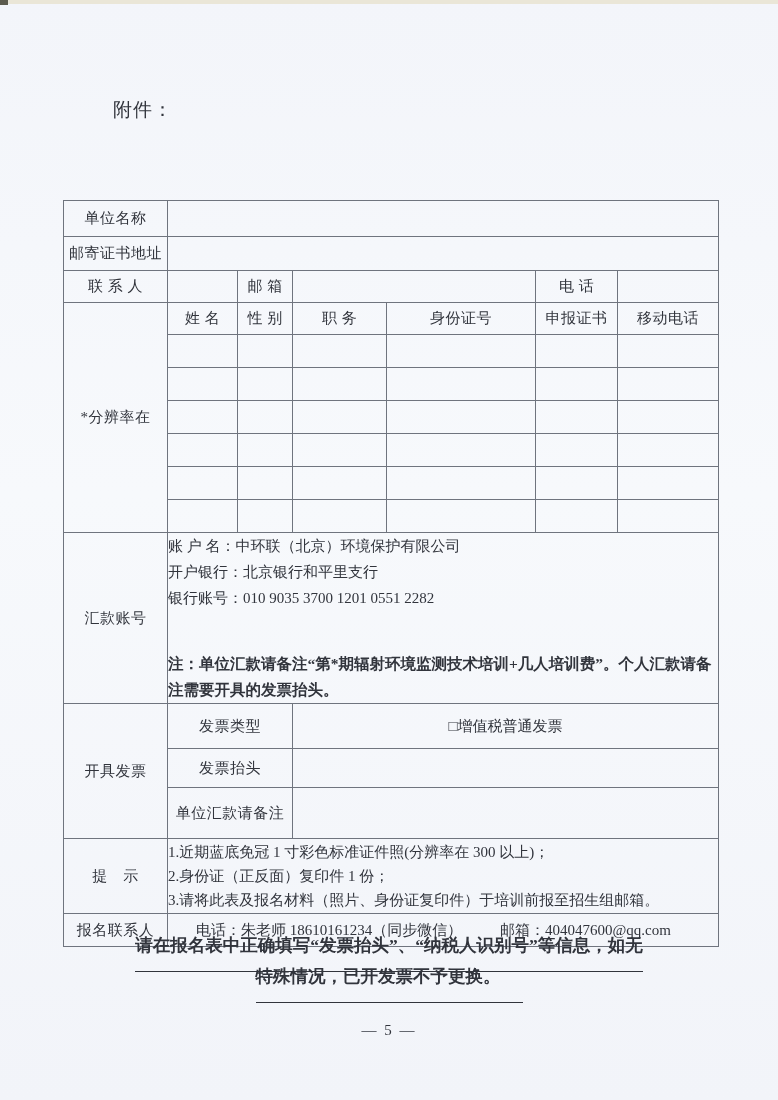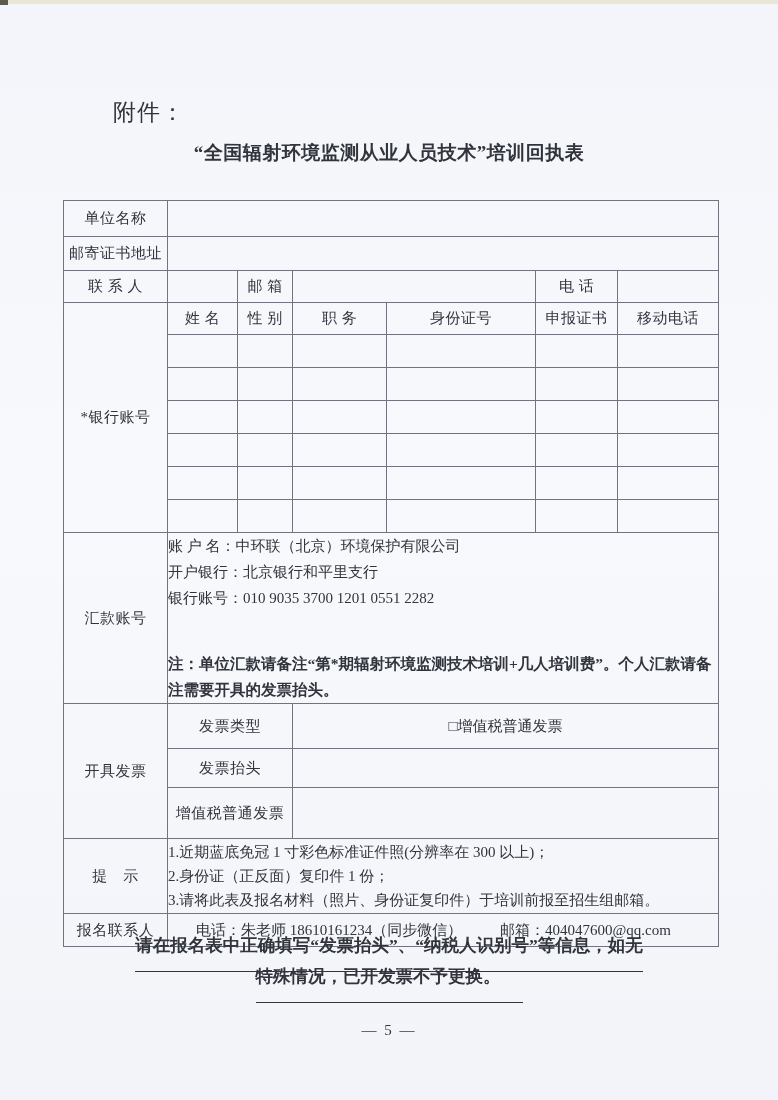"附件：" .attachment { font-size: 23px -> 19px }
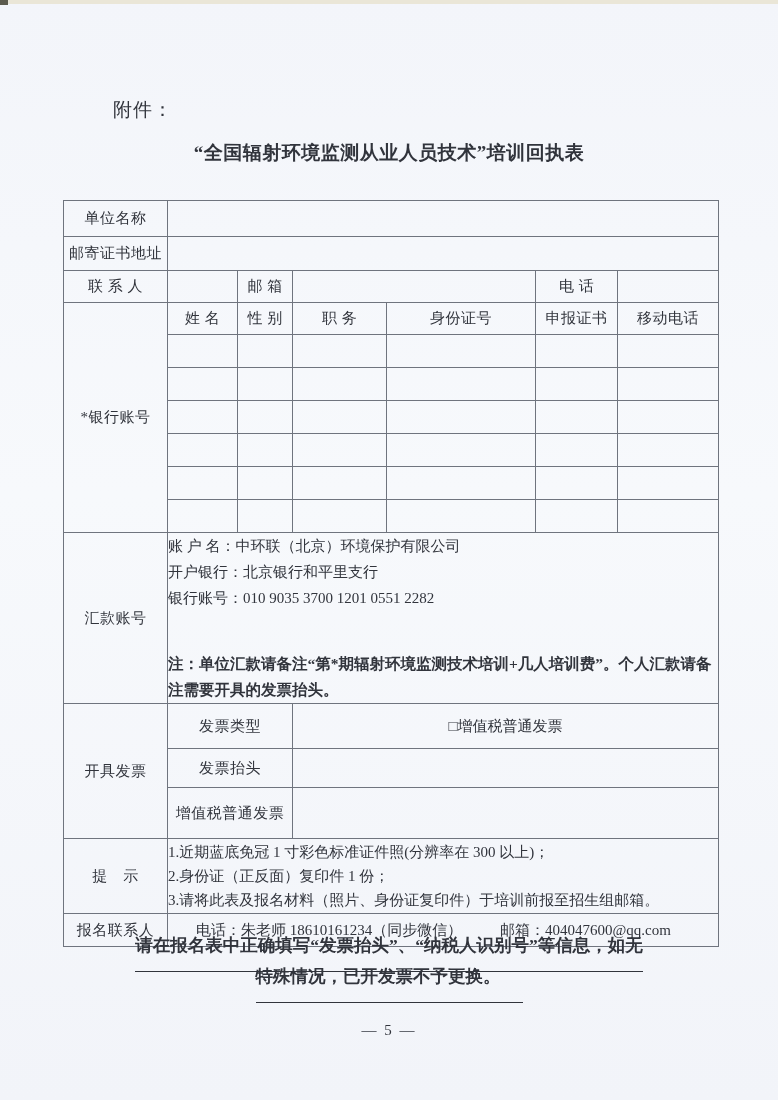"“全国辐射环境监测从业人员技术”培训回执表" div.title { html: <div>“全国辐射环境监测从业人员技术”培训回执表</div> -> none }
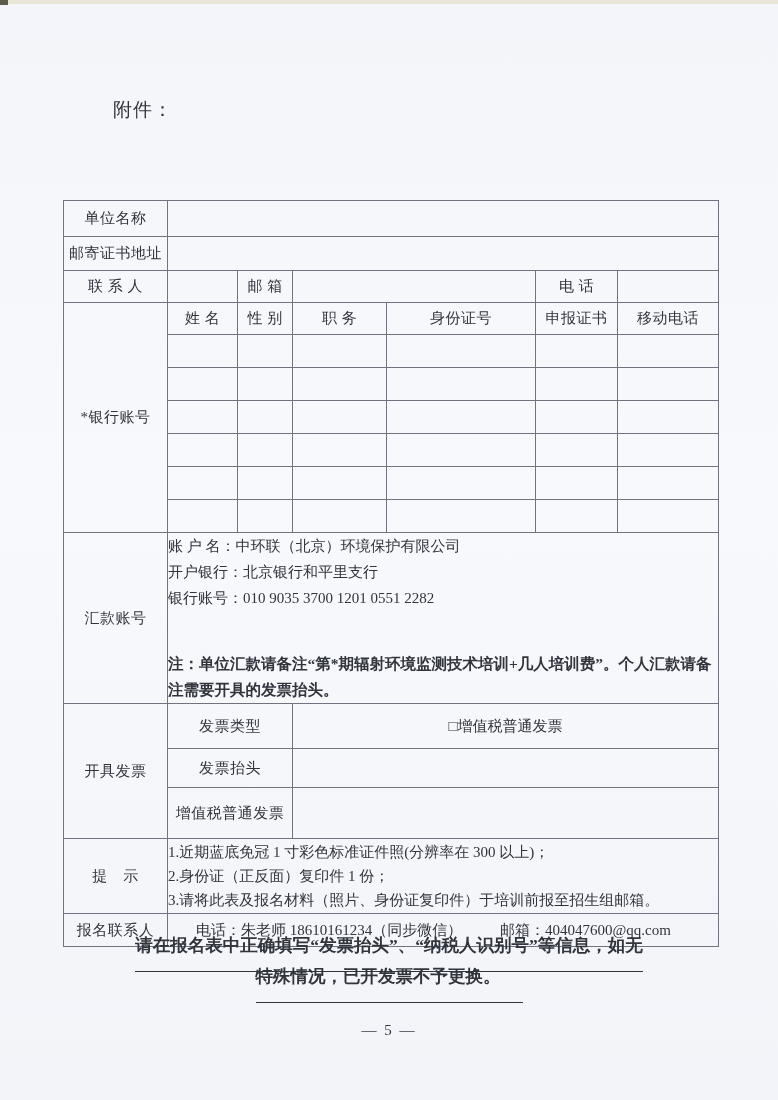"*银行账号" td.lbl { text: 银行账号 -> 分辨率在 }
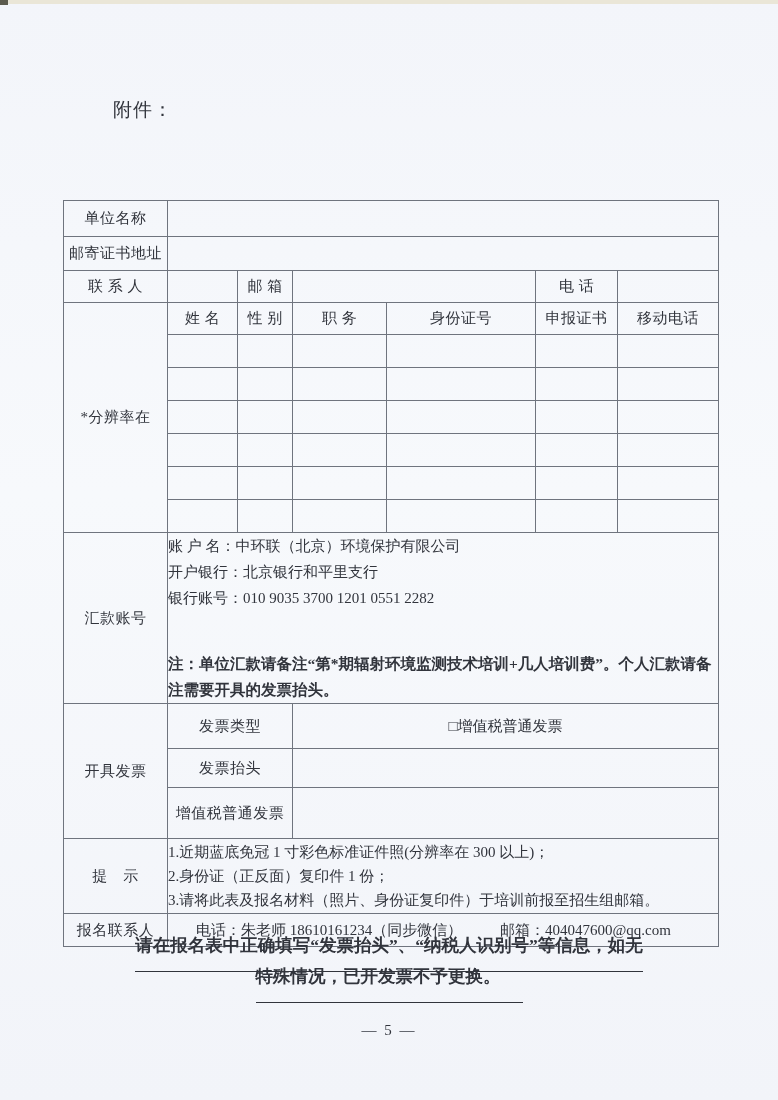"增值税普通发票" td.lbl { text: 增值税普通发票 -> 单位汇款请备注 }
